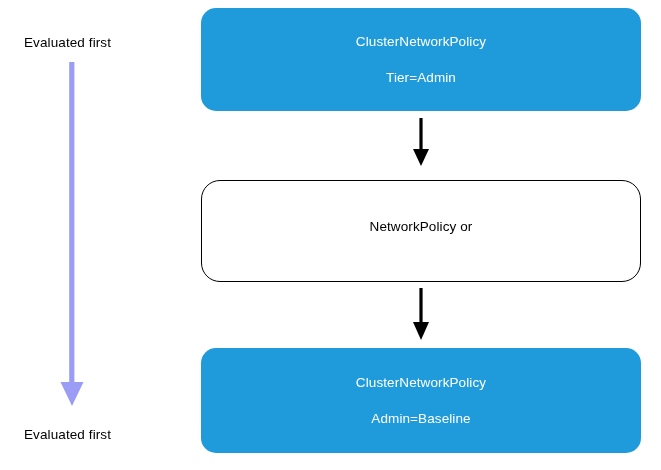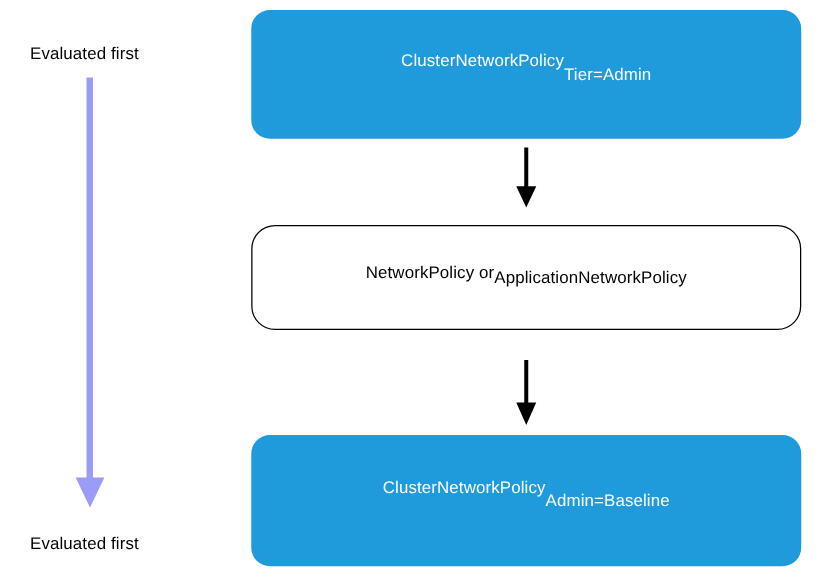"ClusterNetworkPolicy" .node { flex-direction: row -> column }
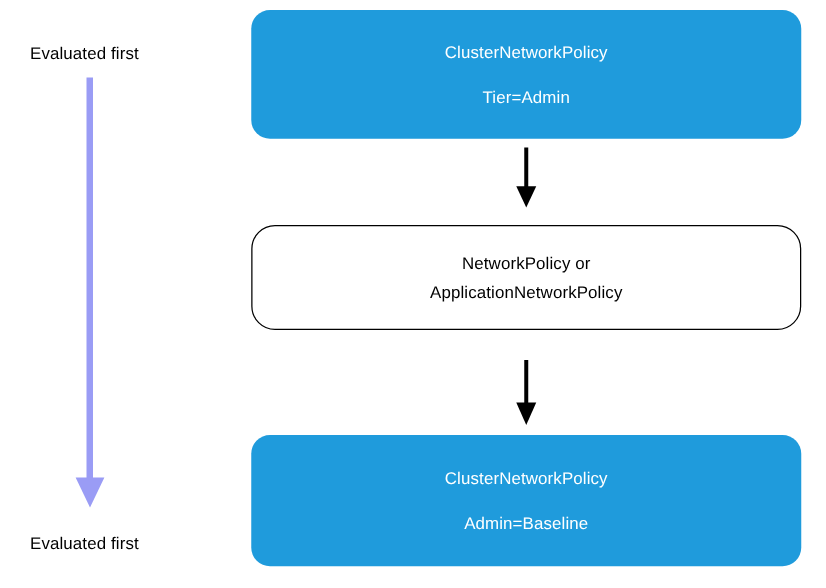"NetworkPolicy or" #node-mid { height: 84px -> 102px }
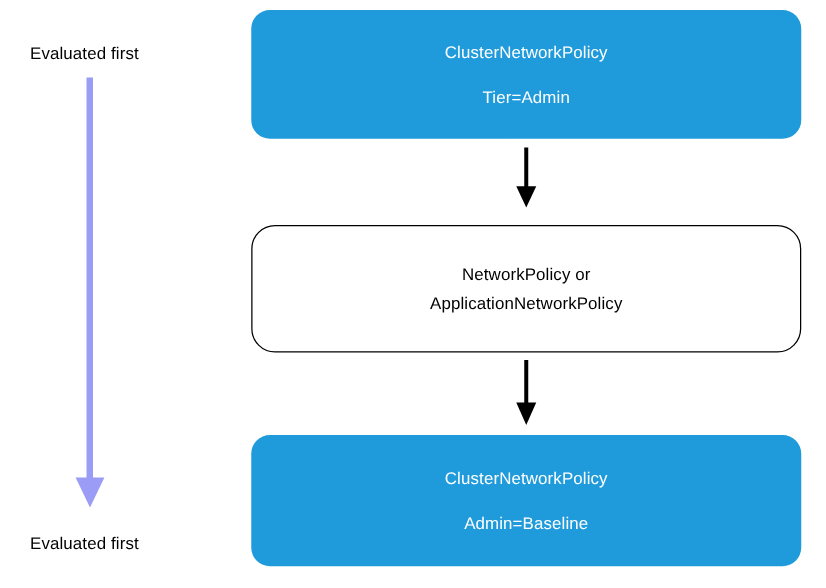"ApplicationNetworkPolicy" div.node-line { html: <div>ApplicationNetworkPolicy</div> -> none }
